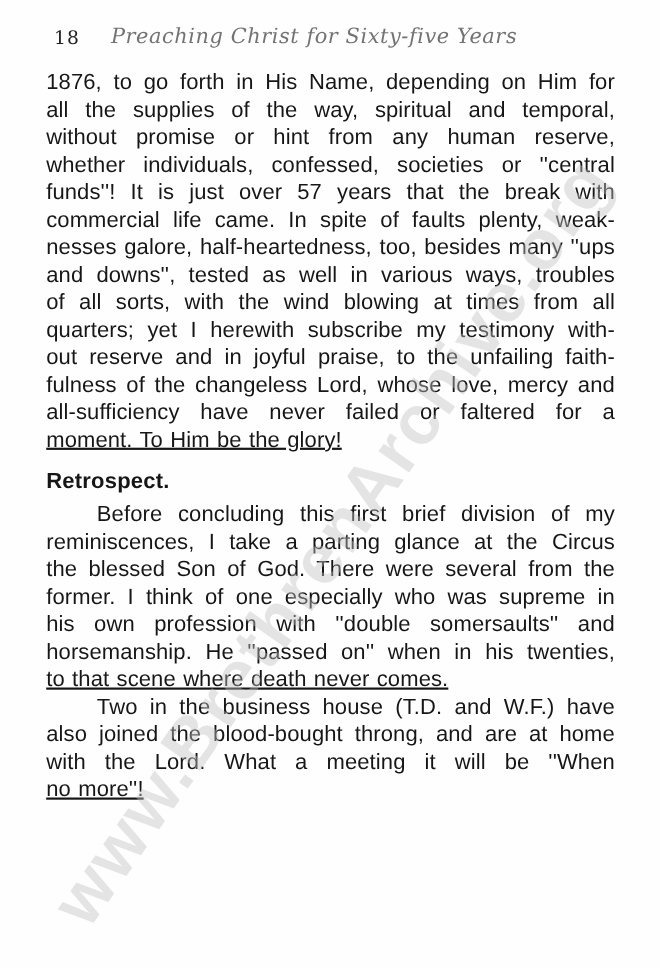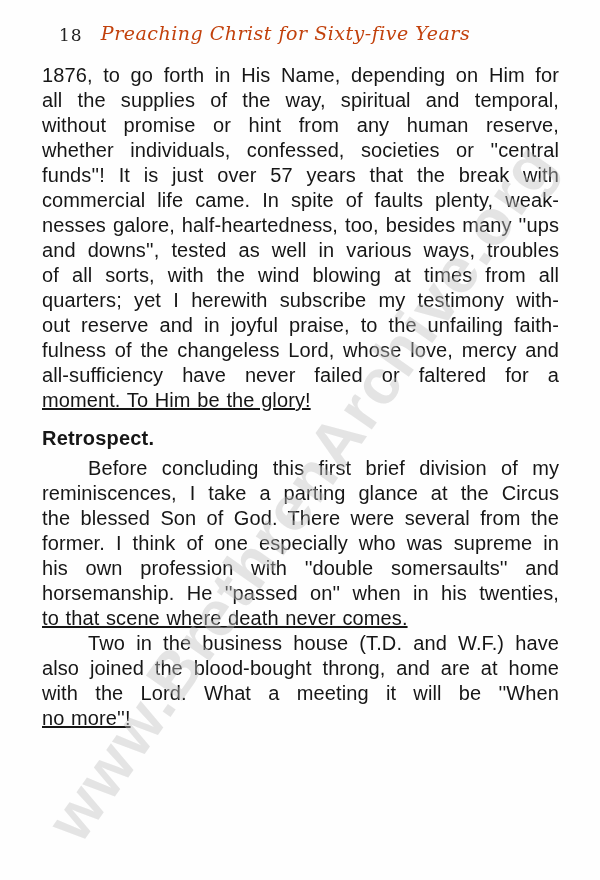"18" .page-number { left: 17px -> 7px }
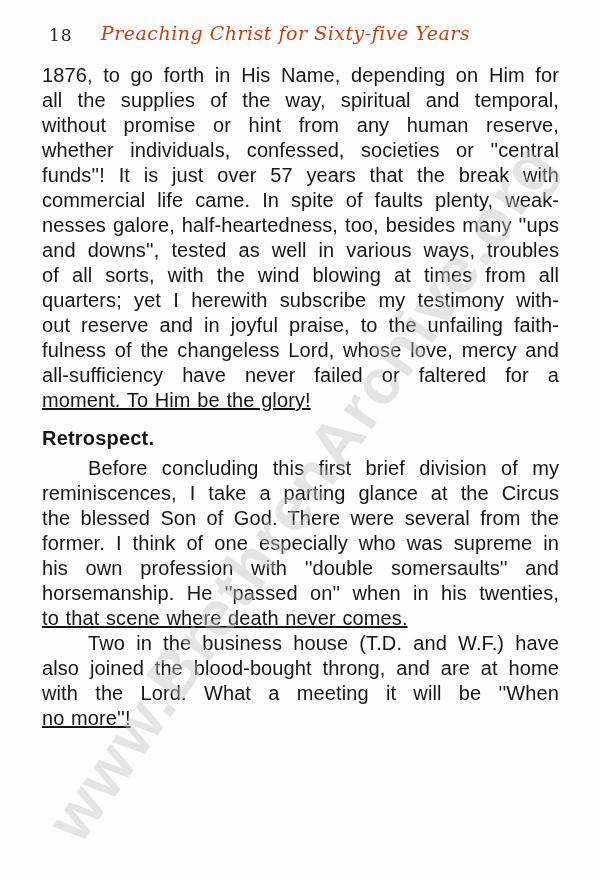"Preaching Christ for Sixty-five Years" .running-title { color: #c2410c -> #737373 }
